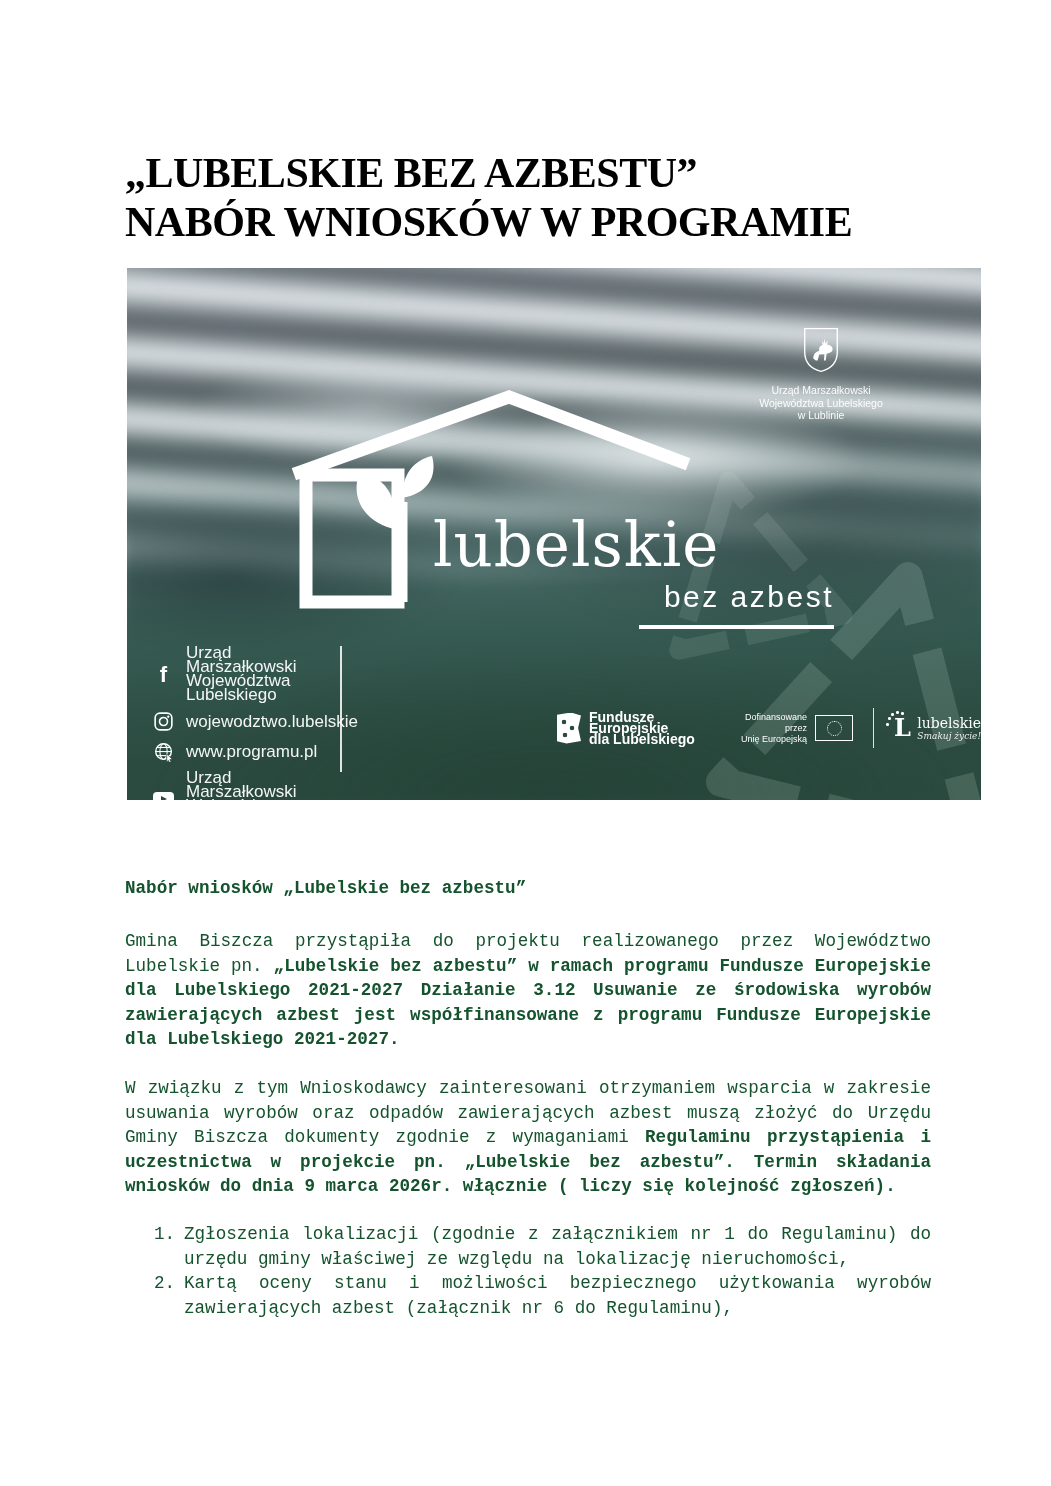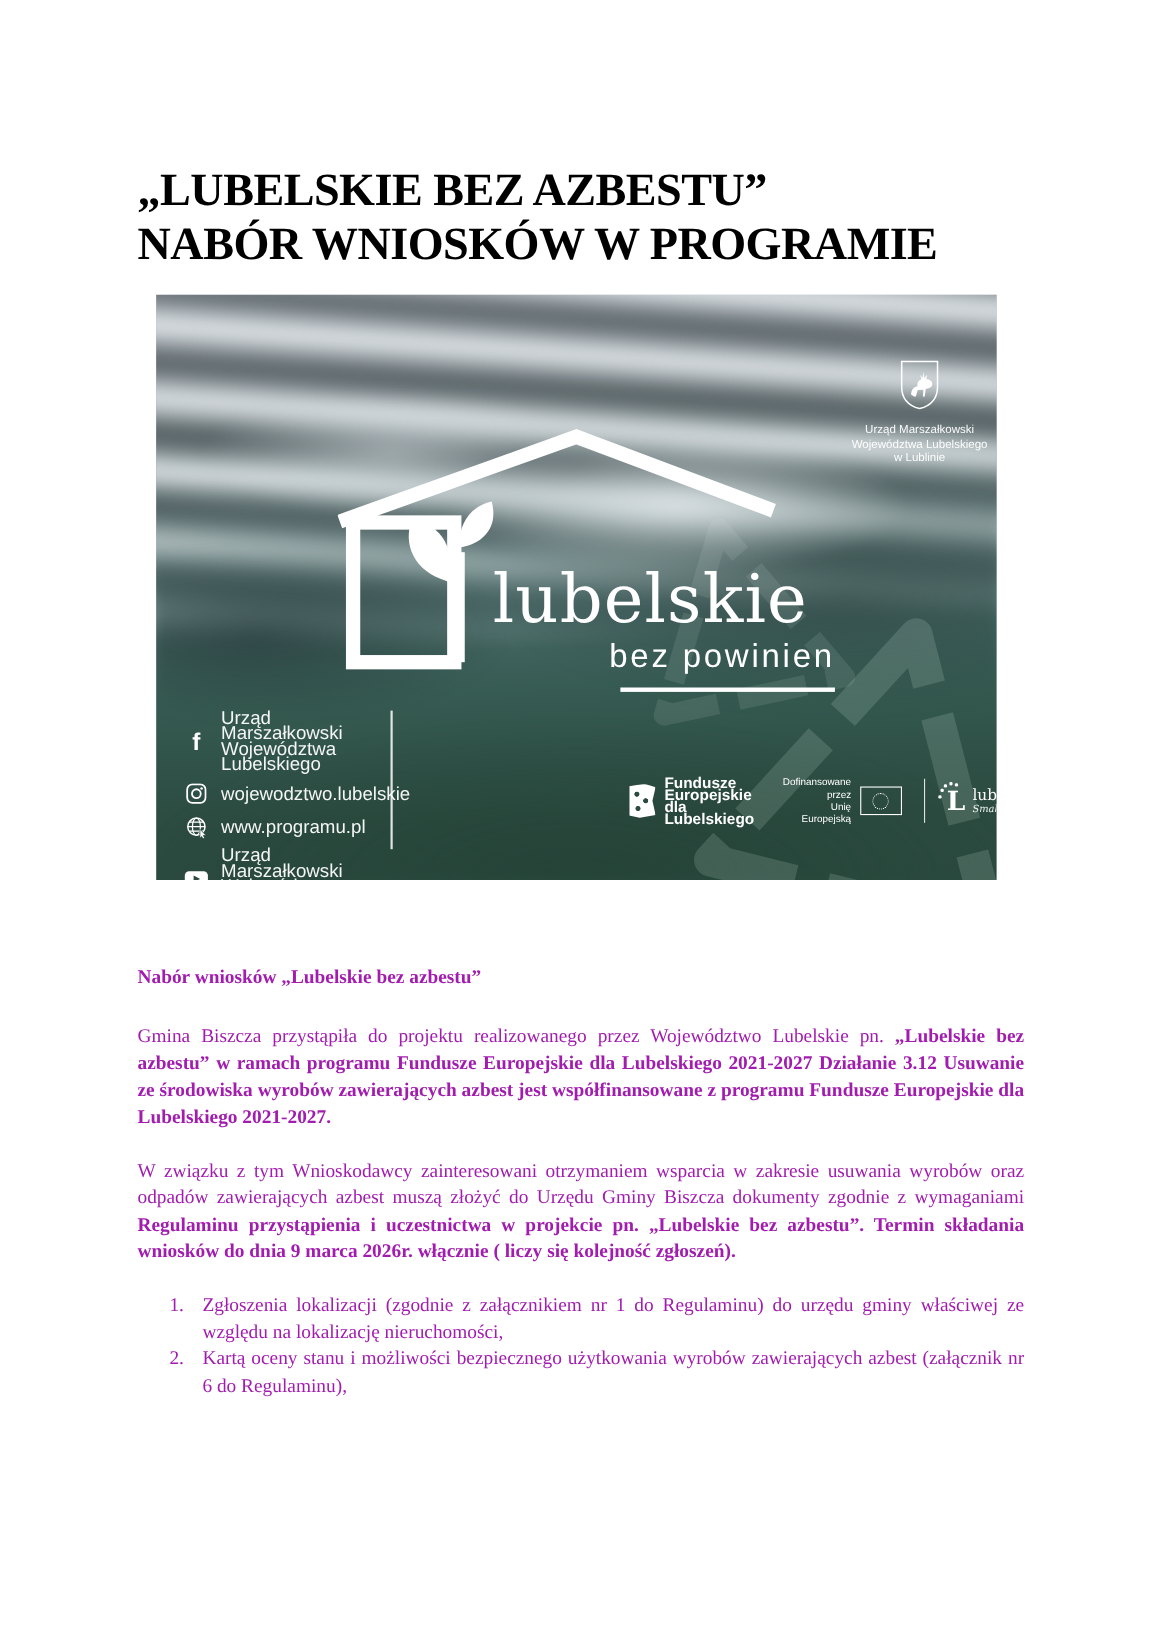"Urząd Marszałkowski" .banner { left: 142px -> 127px; width: 764px -> 854px }
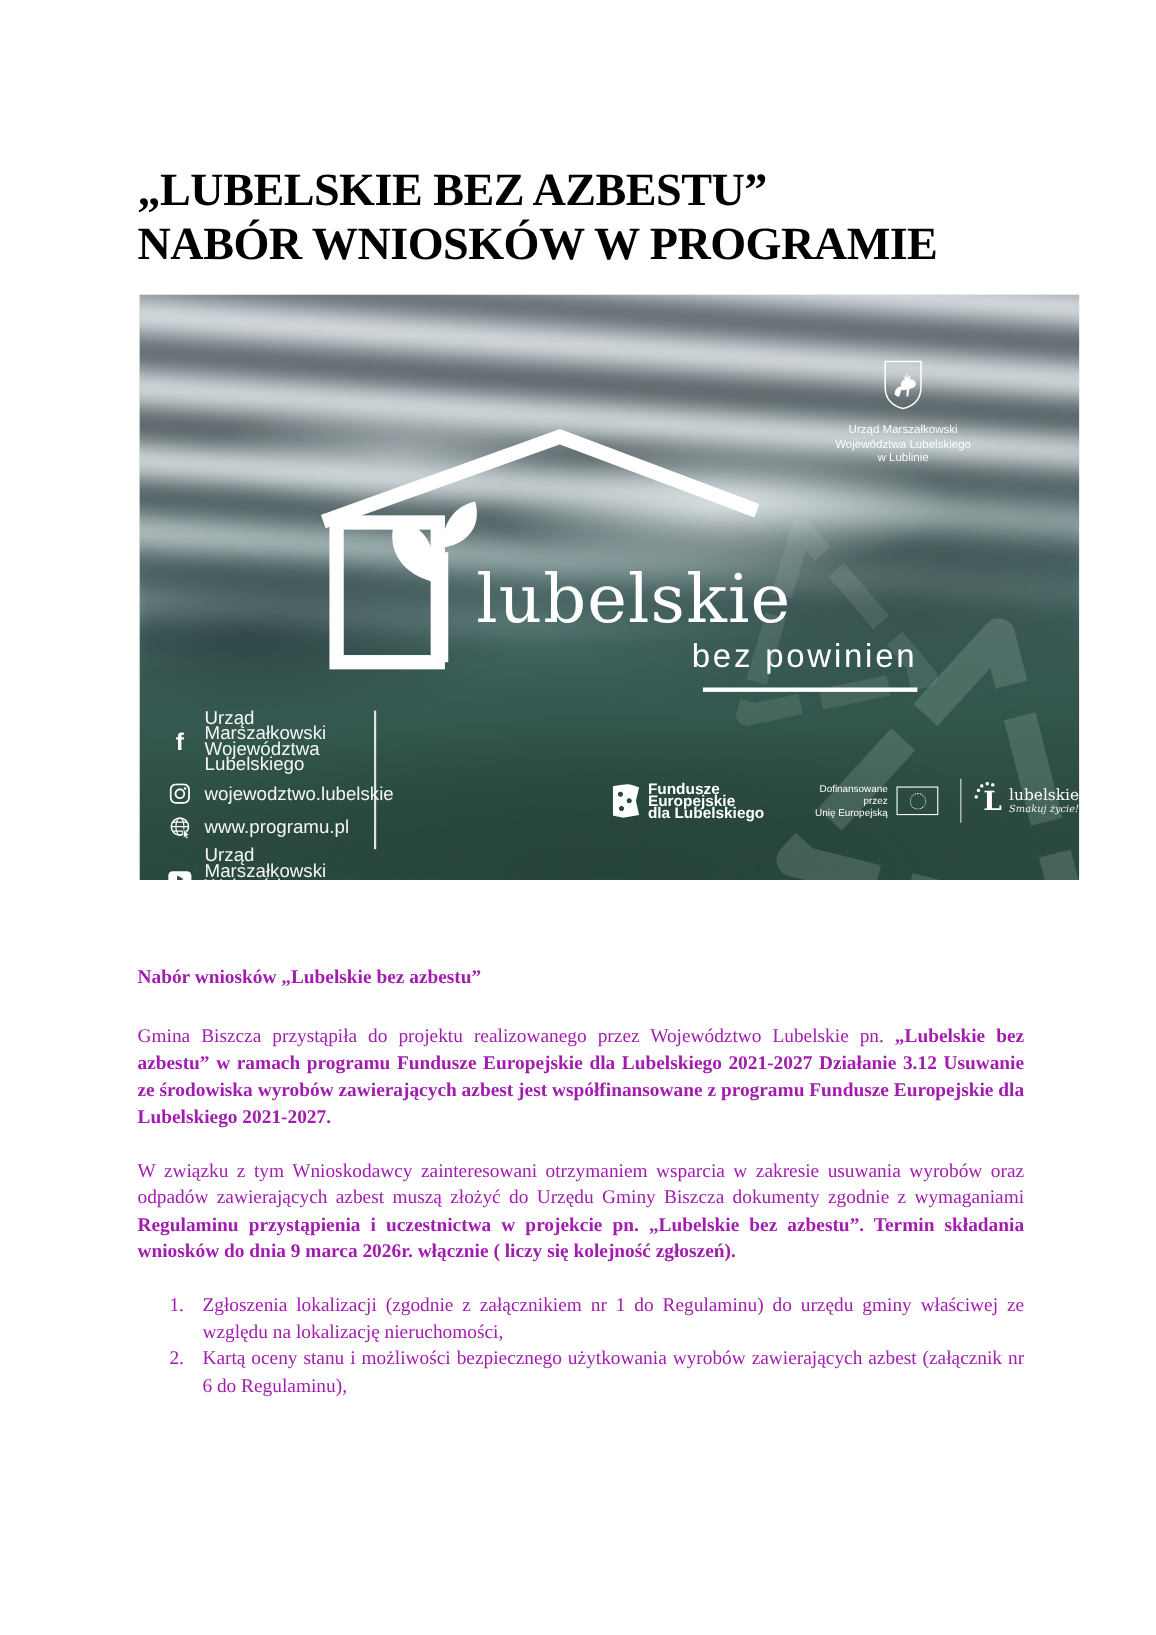"bez powinien" div.logo-sub { text: powinien -> azbest }
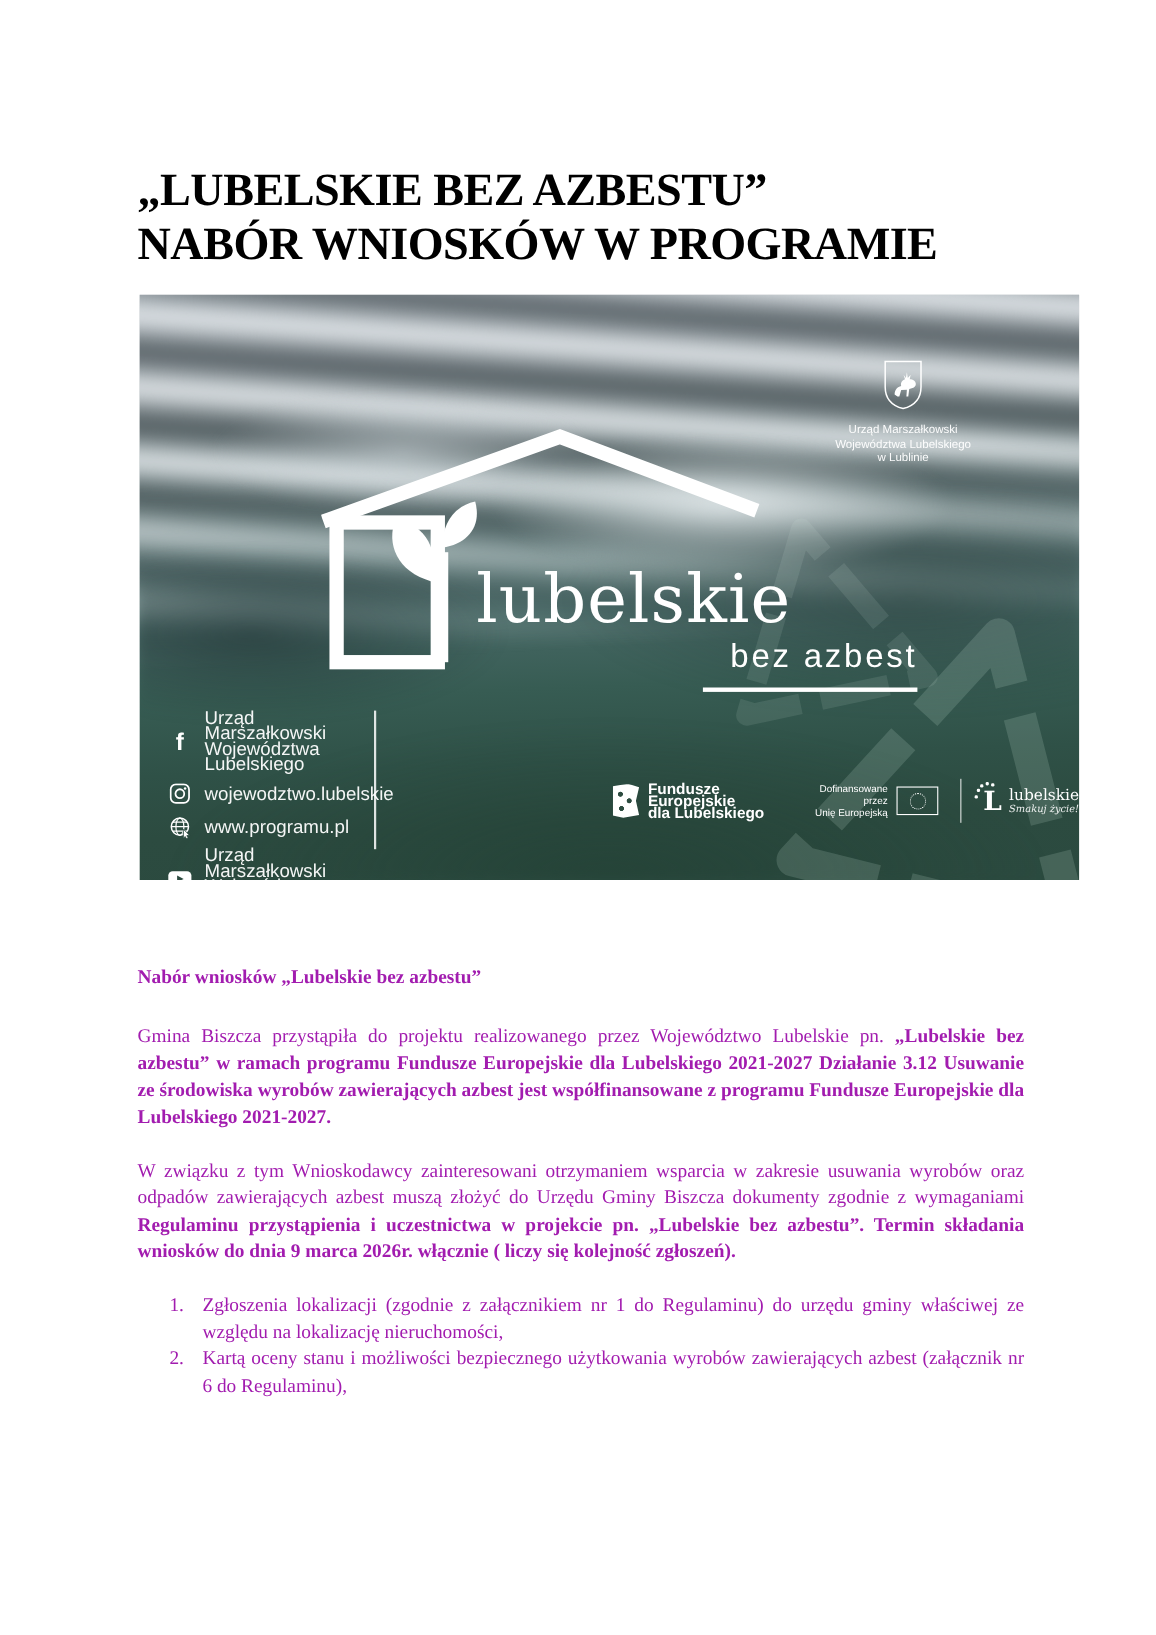"Nabór wniosków „Lubelskie bez azbestu”" .article { color: #a21caf -> #14532d; font-family: Liberation Serif, serif -> Liberation Mono, monospace }
